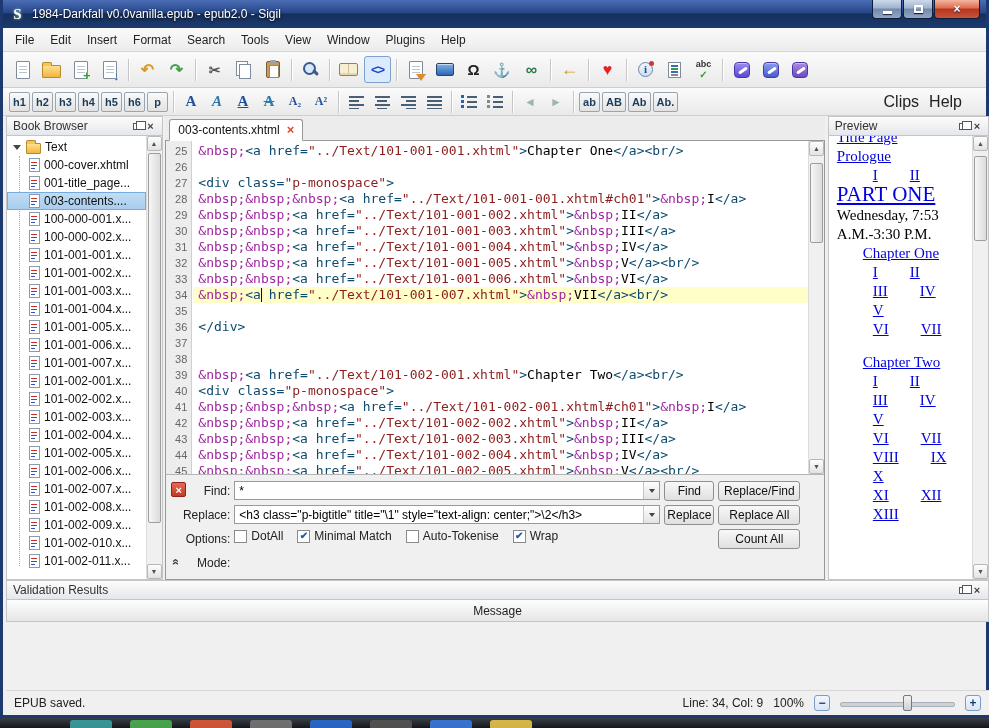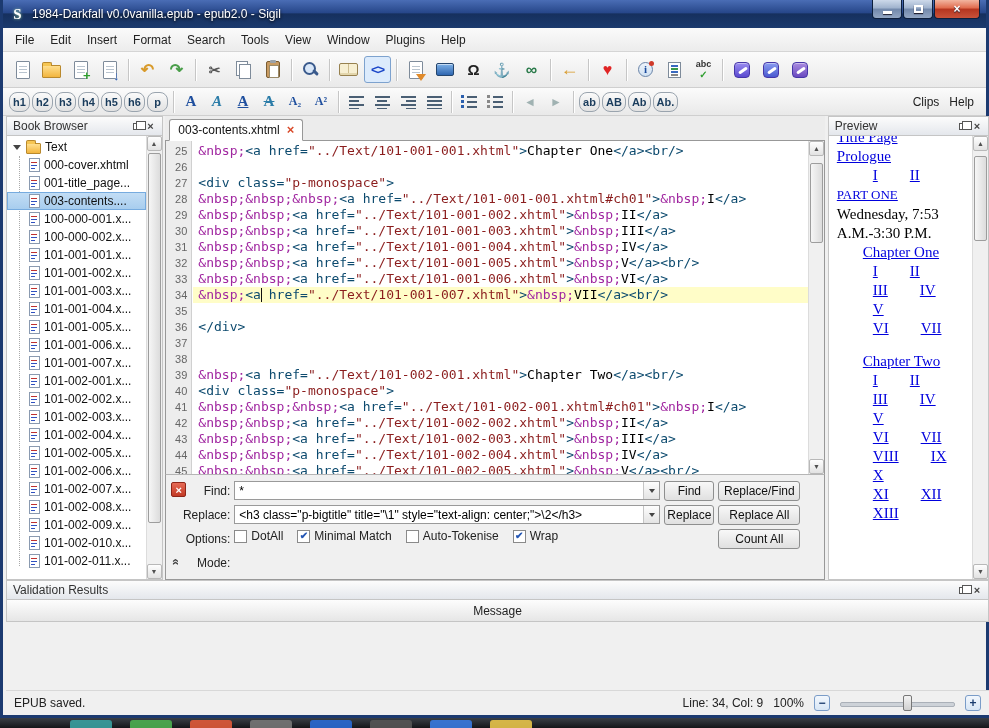"h1" .hbtn { border-radius: 8px -> 2px }
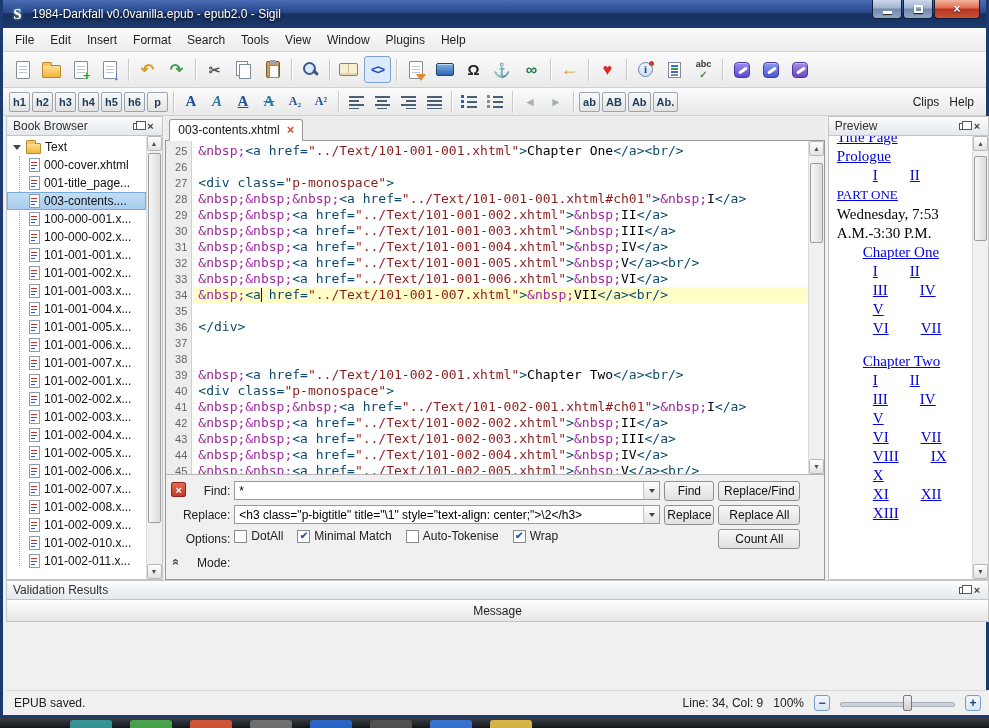"Clips" .clips-help { font-size: 12px -> 16px; margin-right: 12px -> 24px }
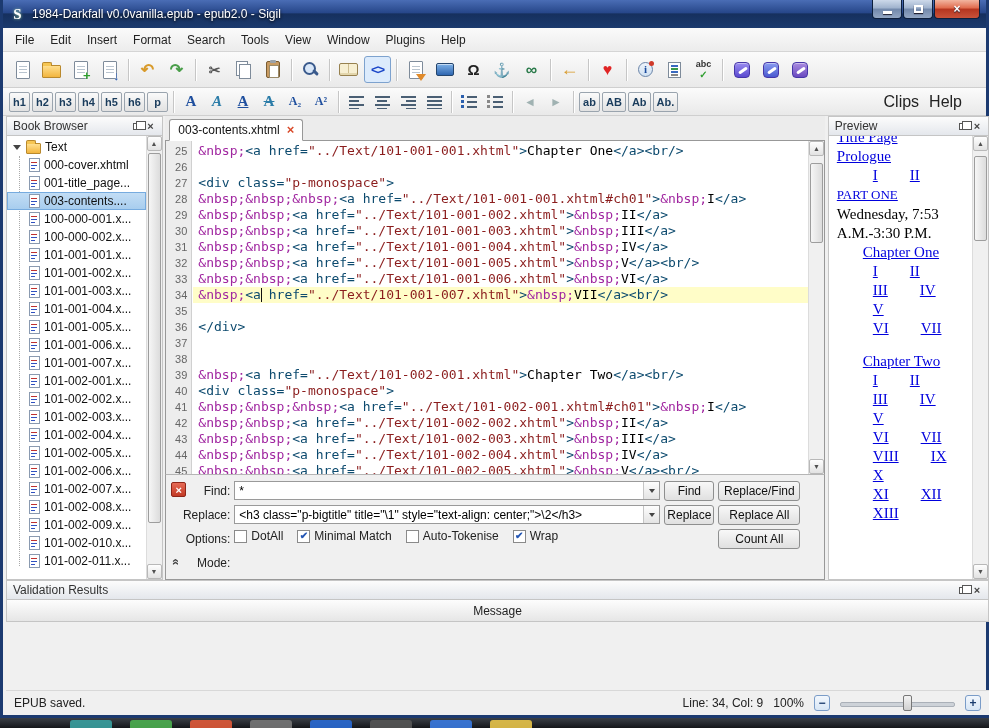"PART ONE" .pv-line.link-big .pv-link { font-size: 13px -> 21px }
